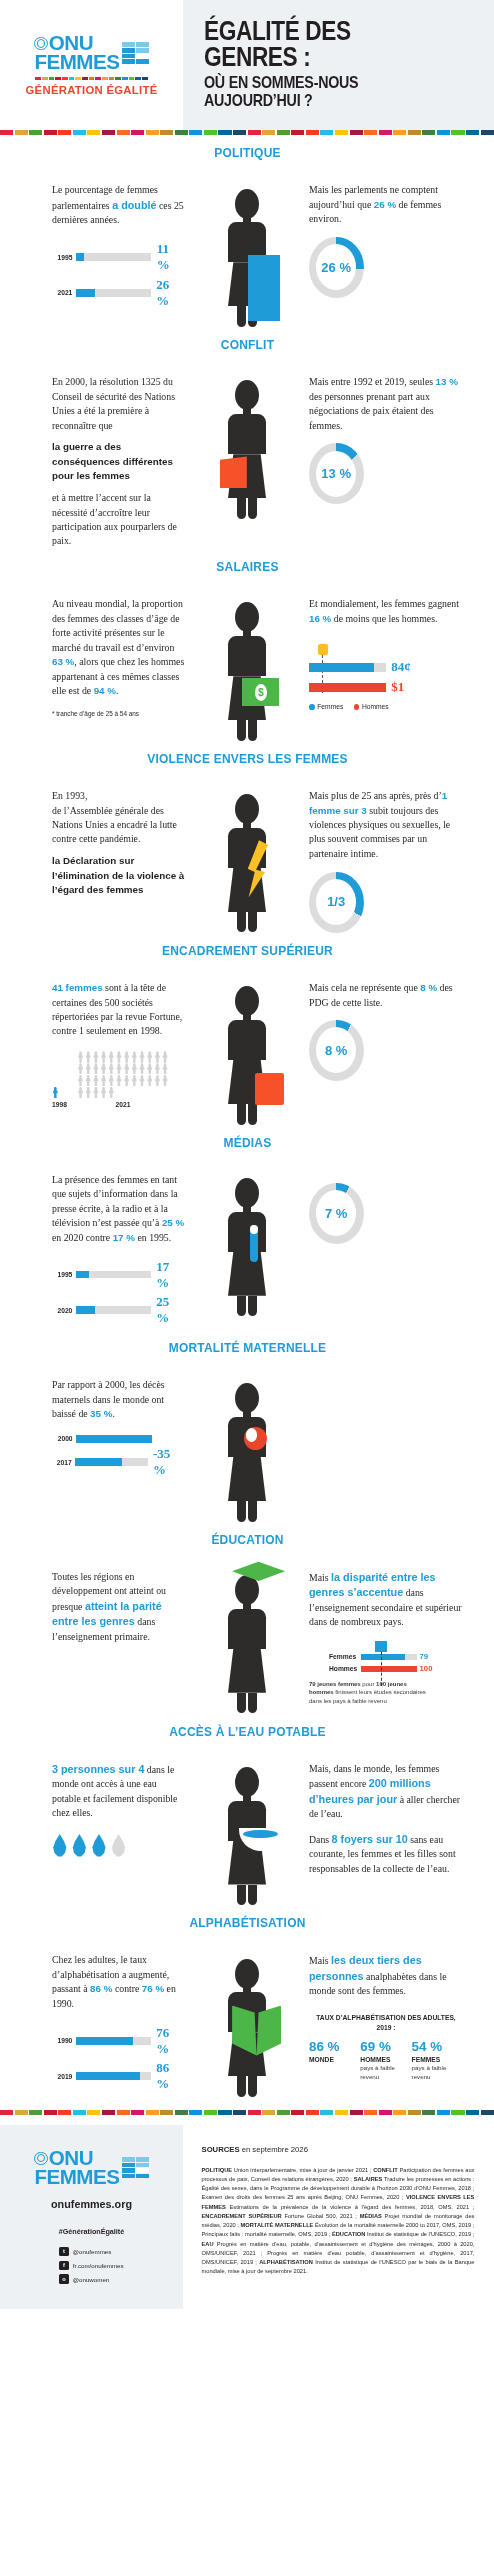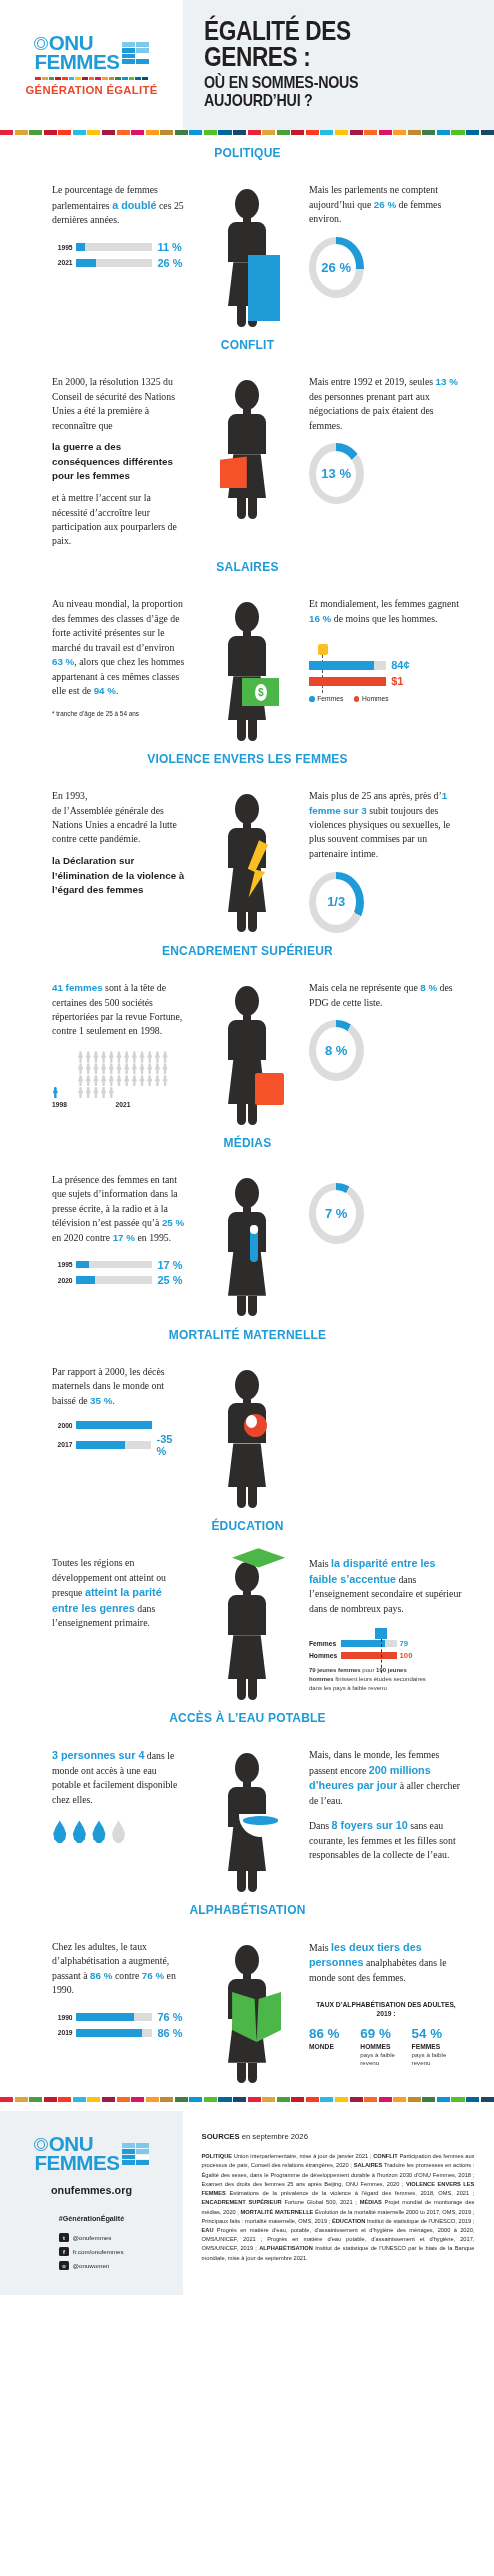"11 %" .barrow .val { font-family: Liberation Sans, sans-serif -> Liberation Serif, serif; font-size: 11px -> 13px }
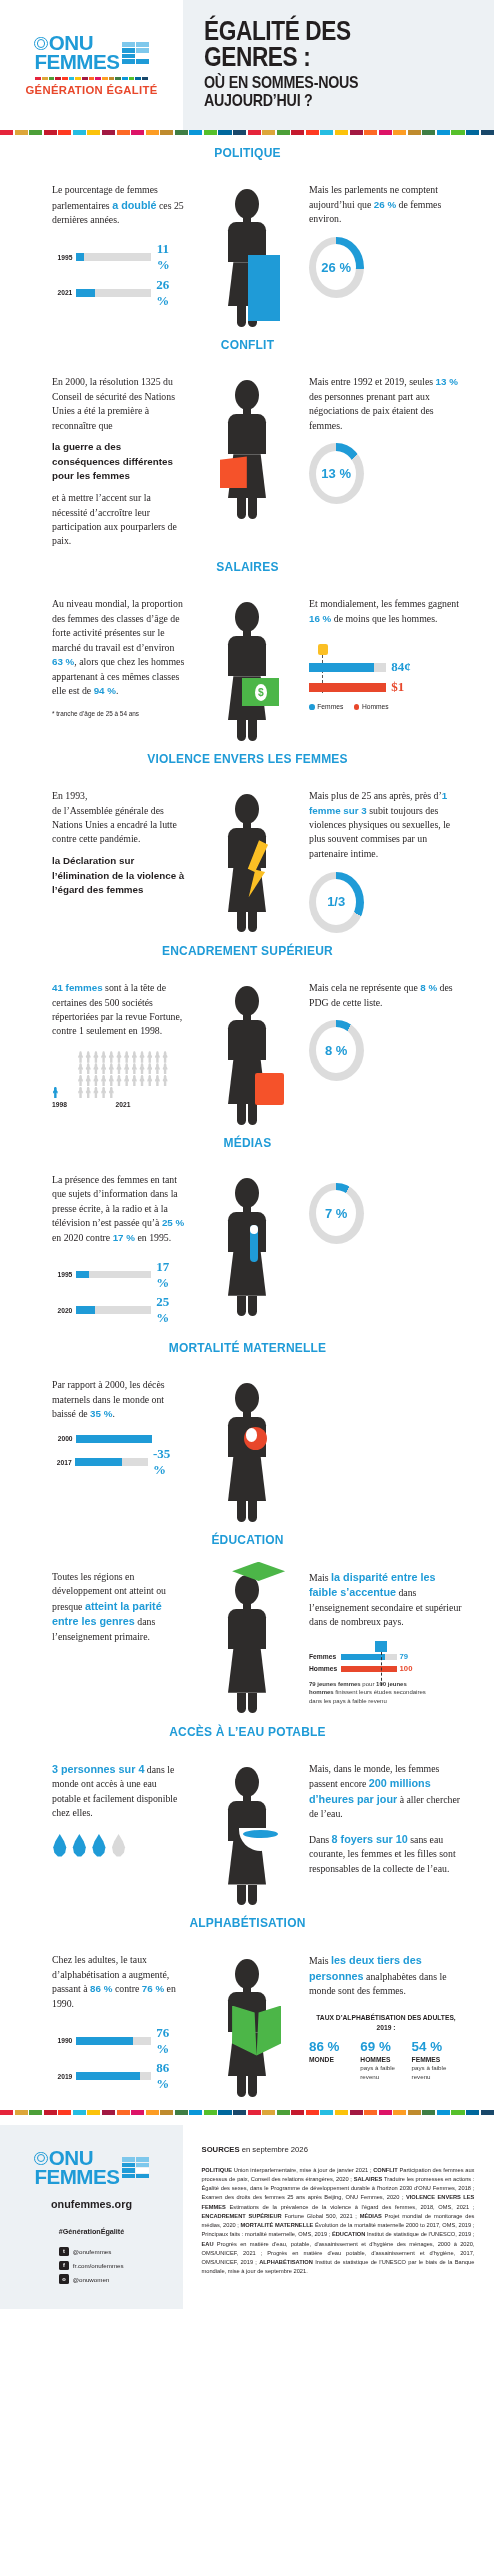"la disparité entre les faible" span.hl-b { text: faible -> genres }
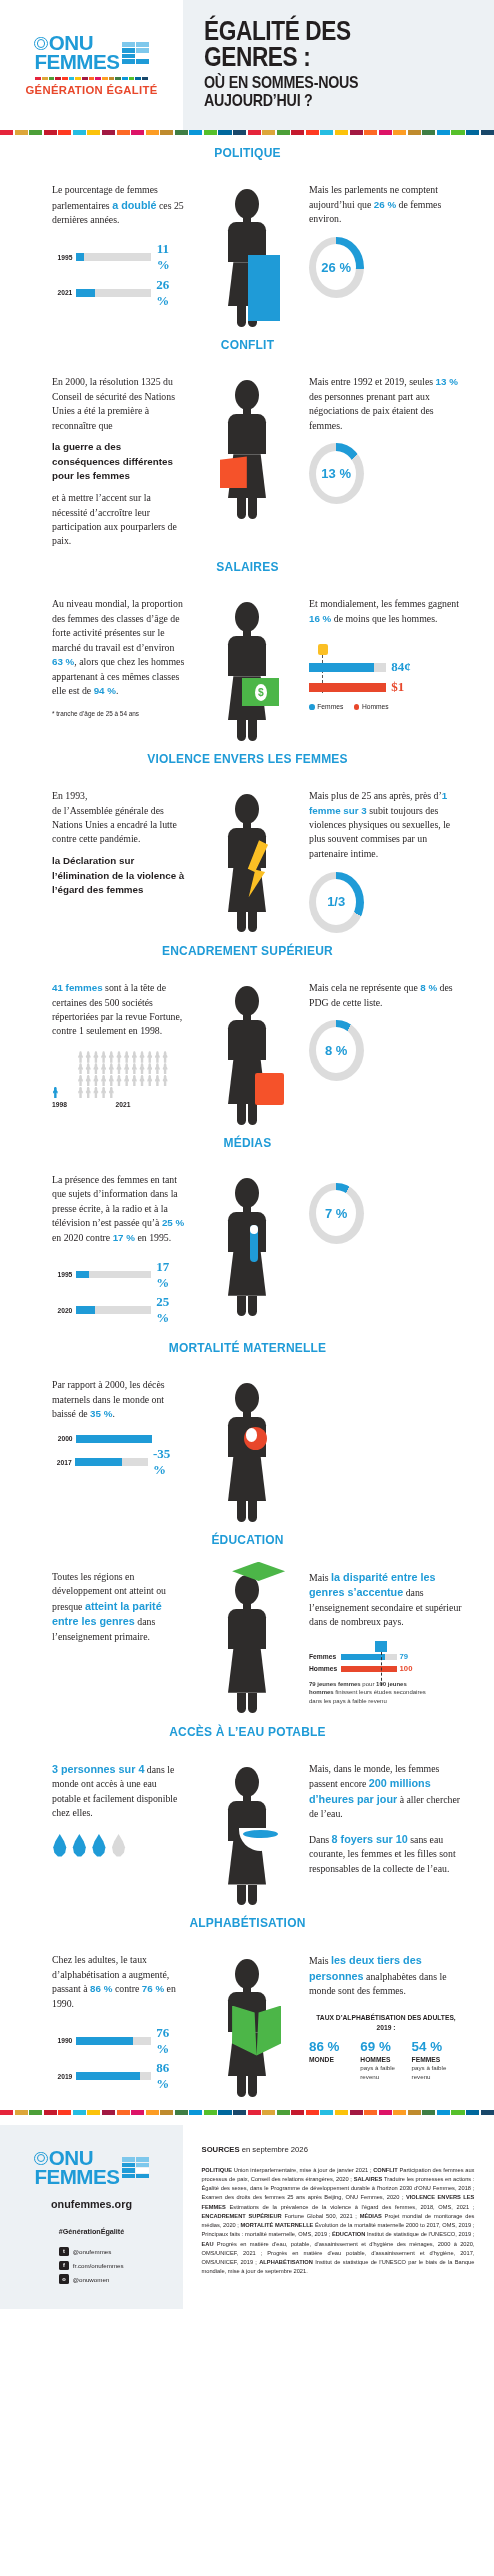"79" .edurow { margin-left: none -> 20px }
